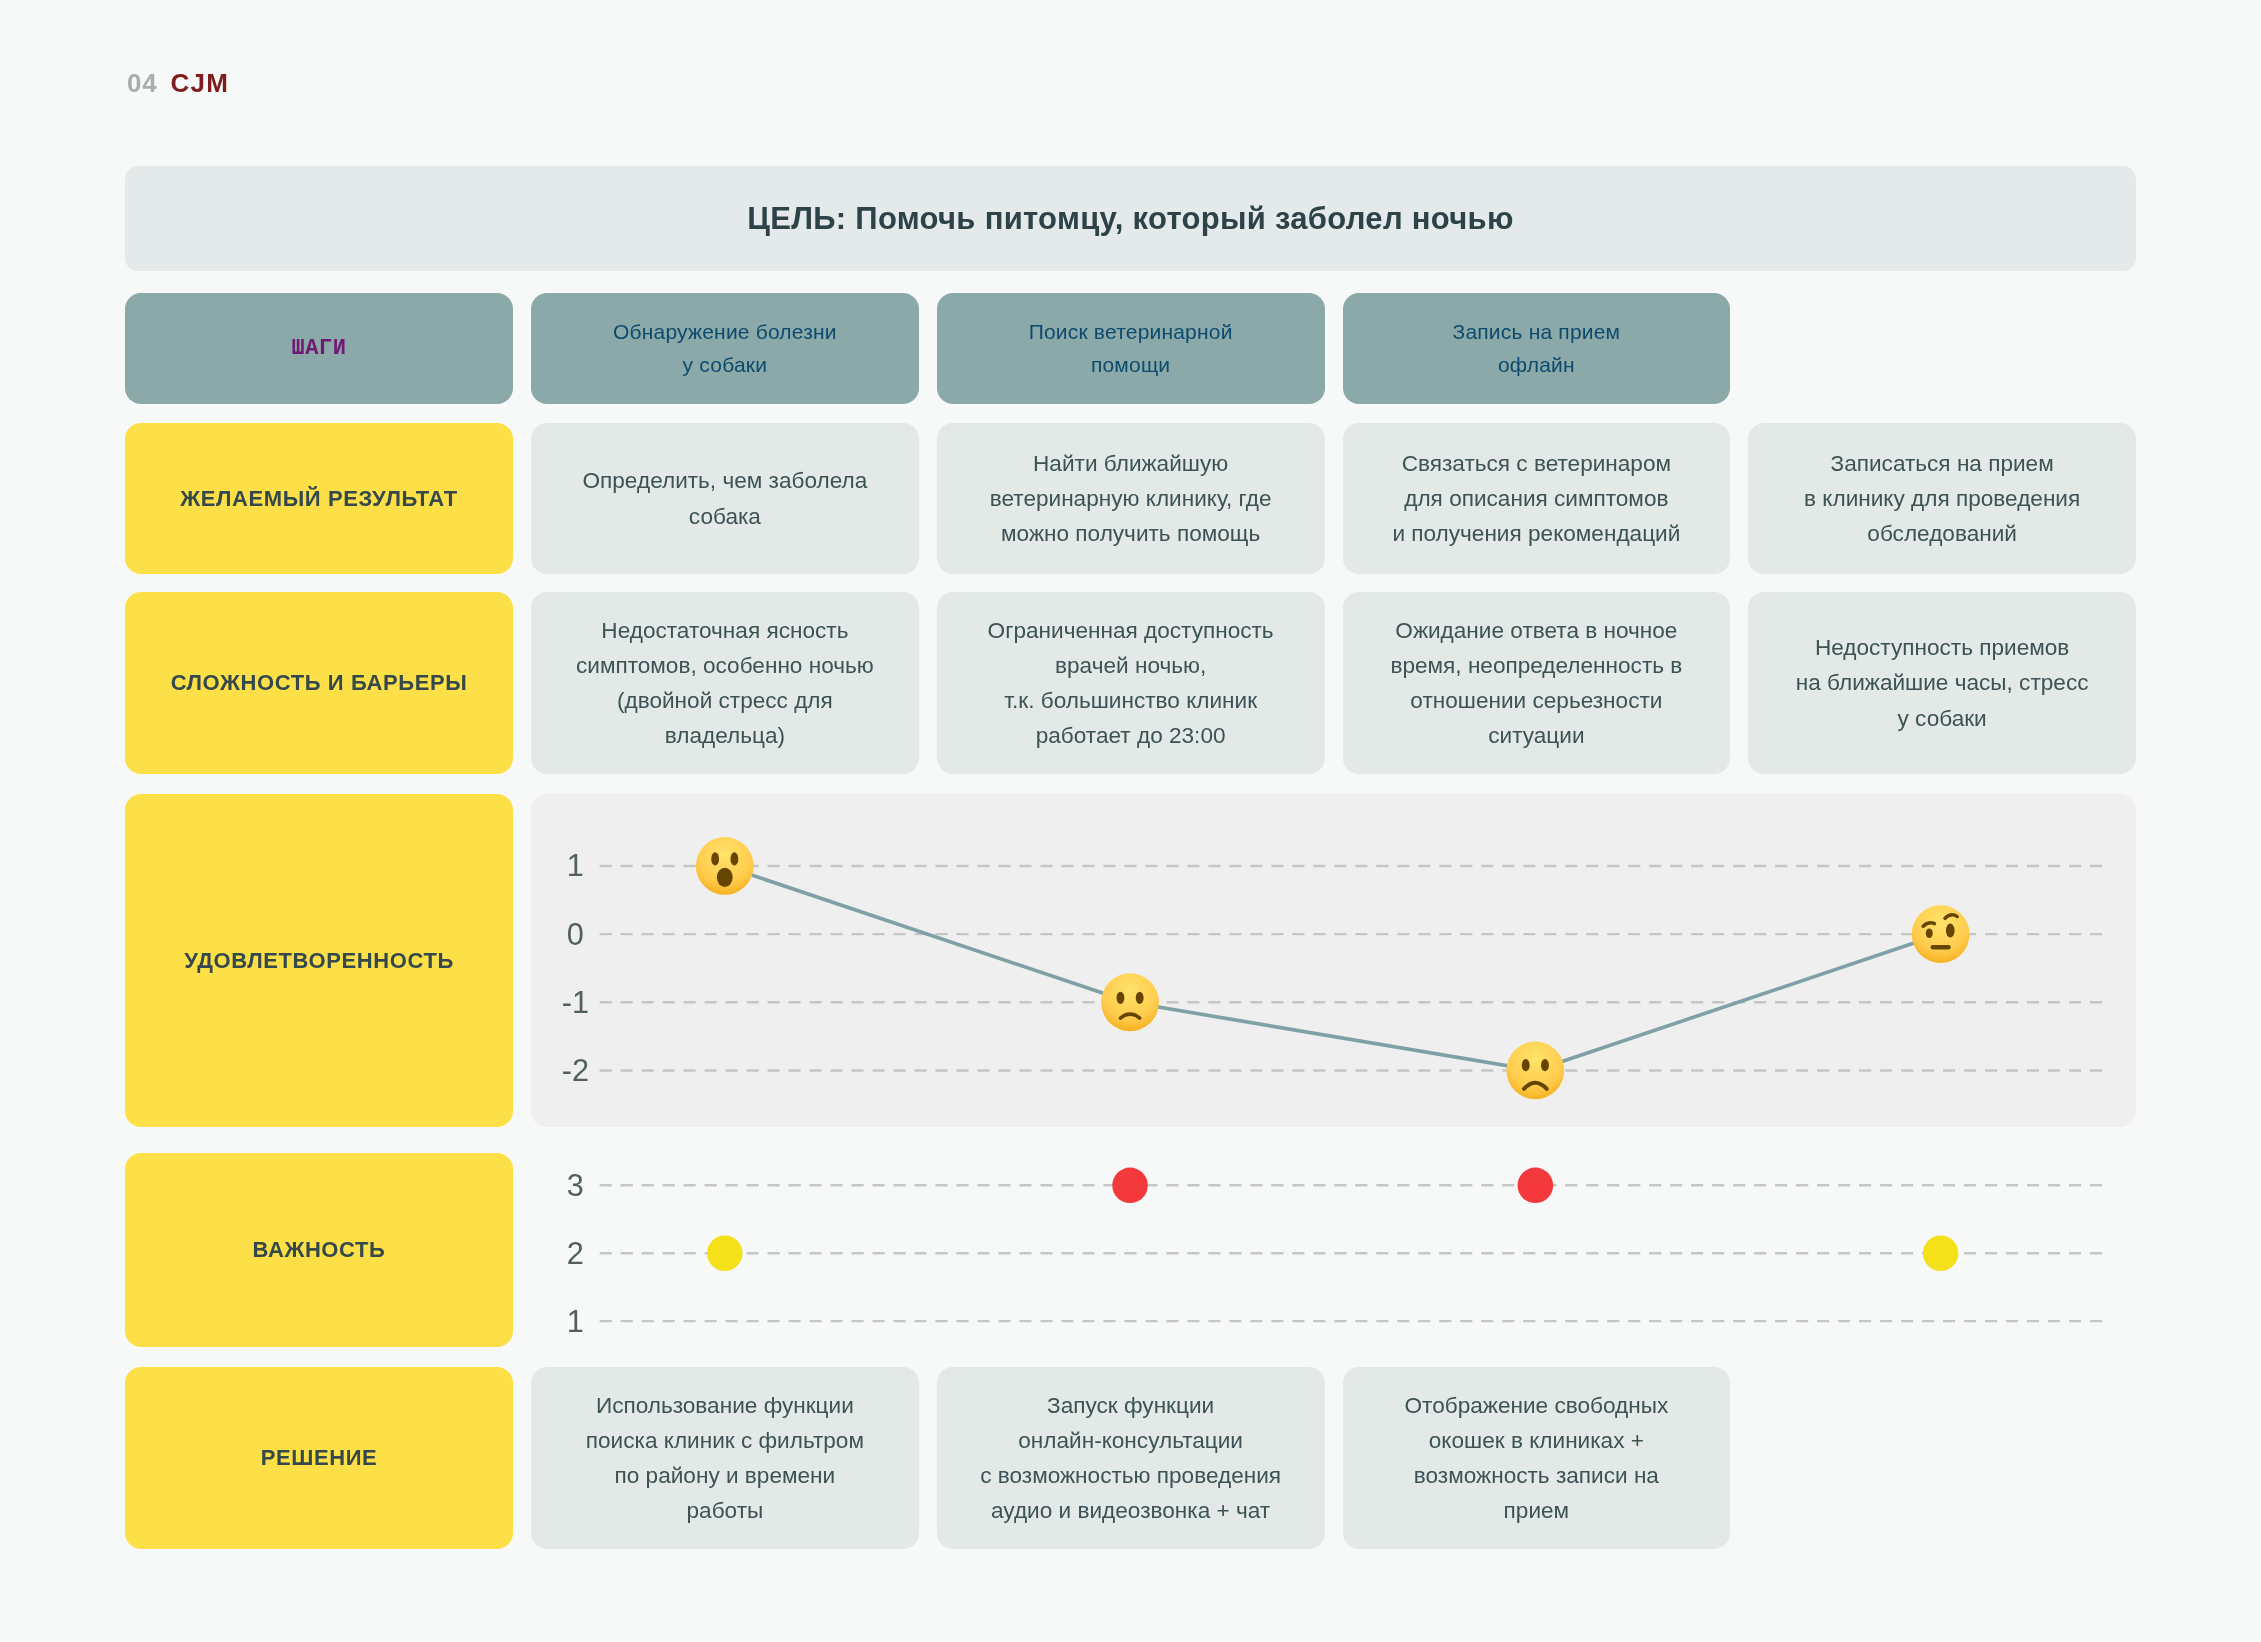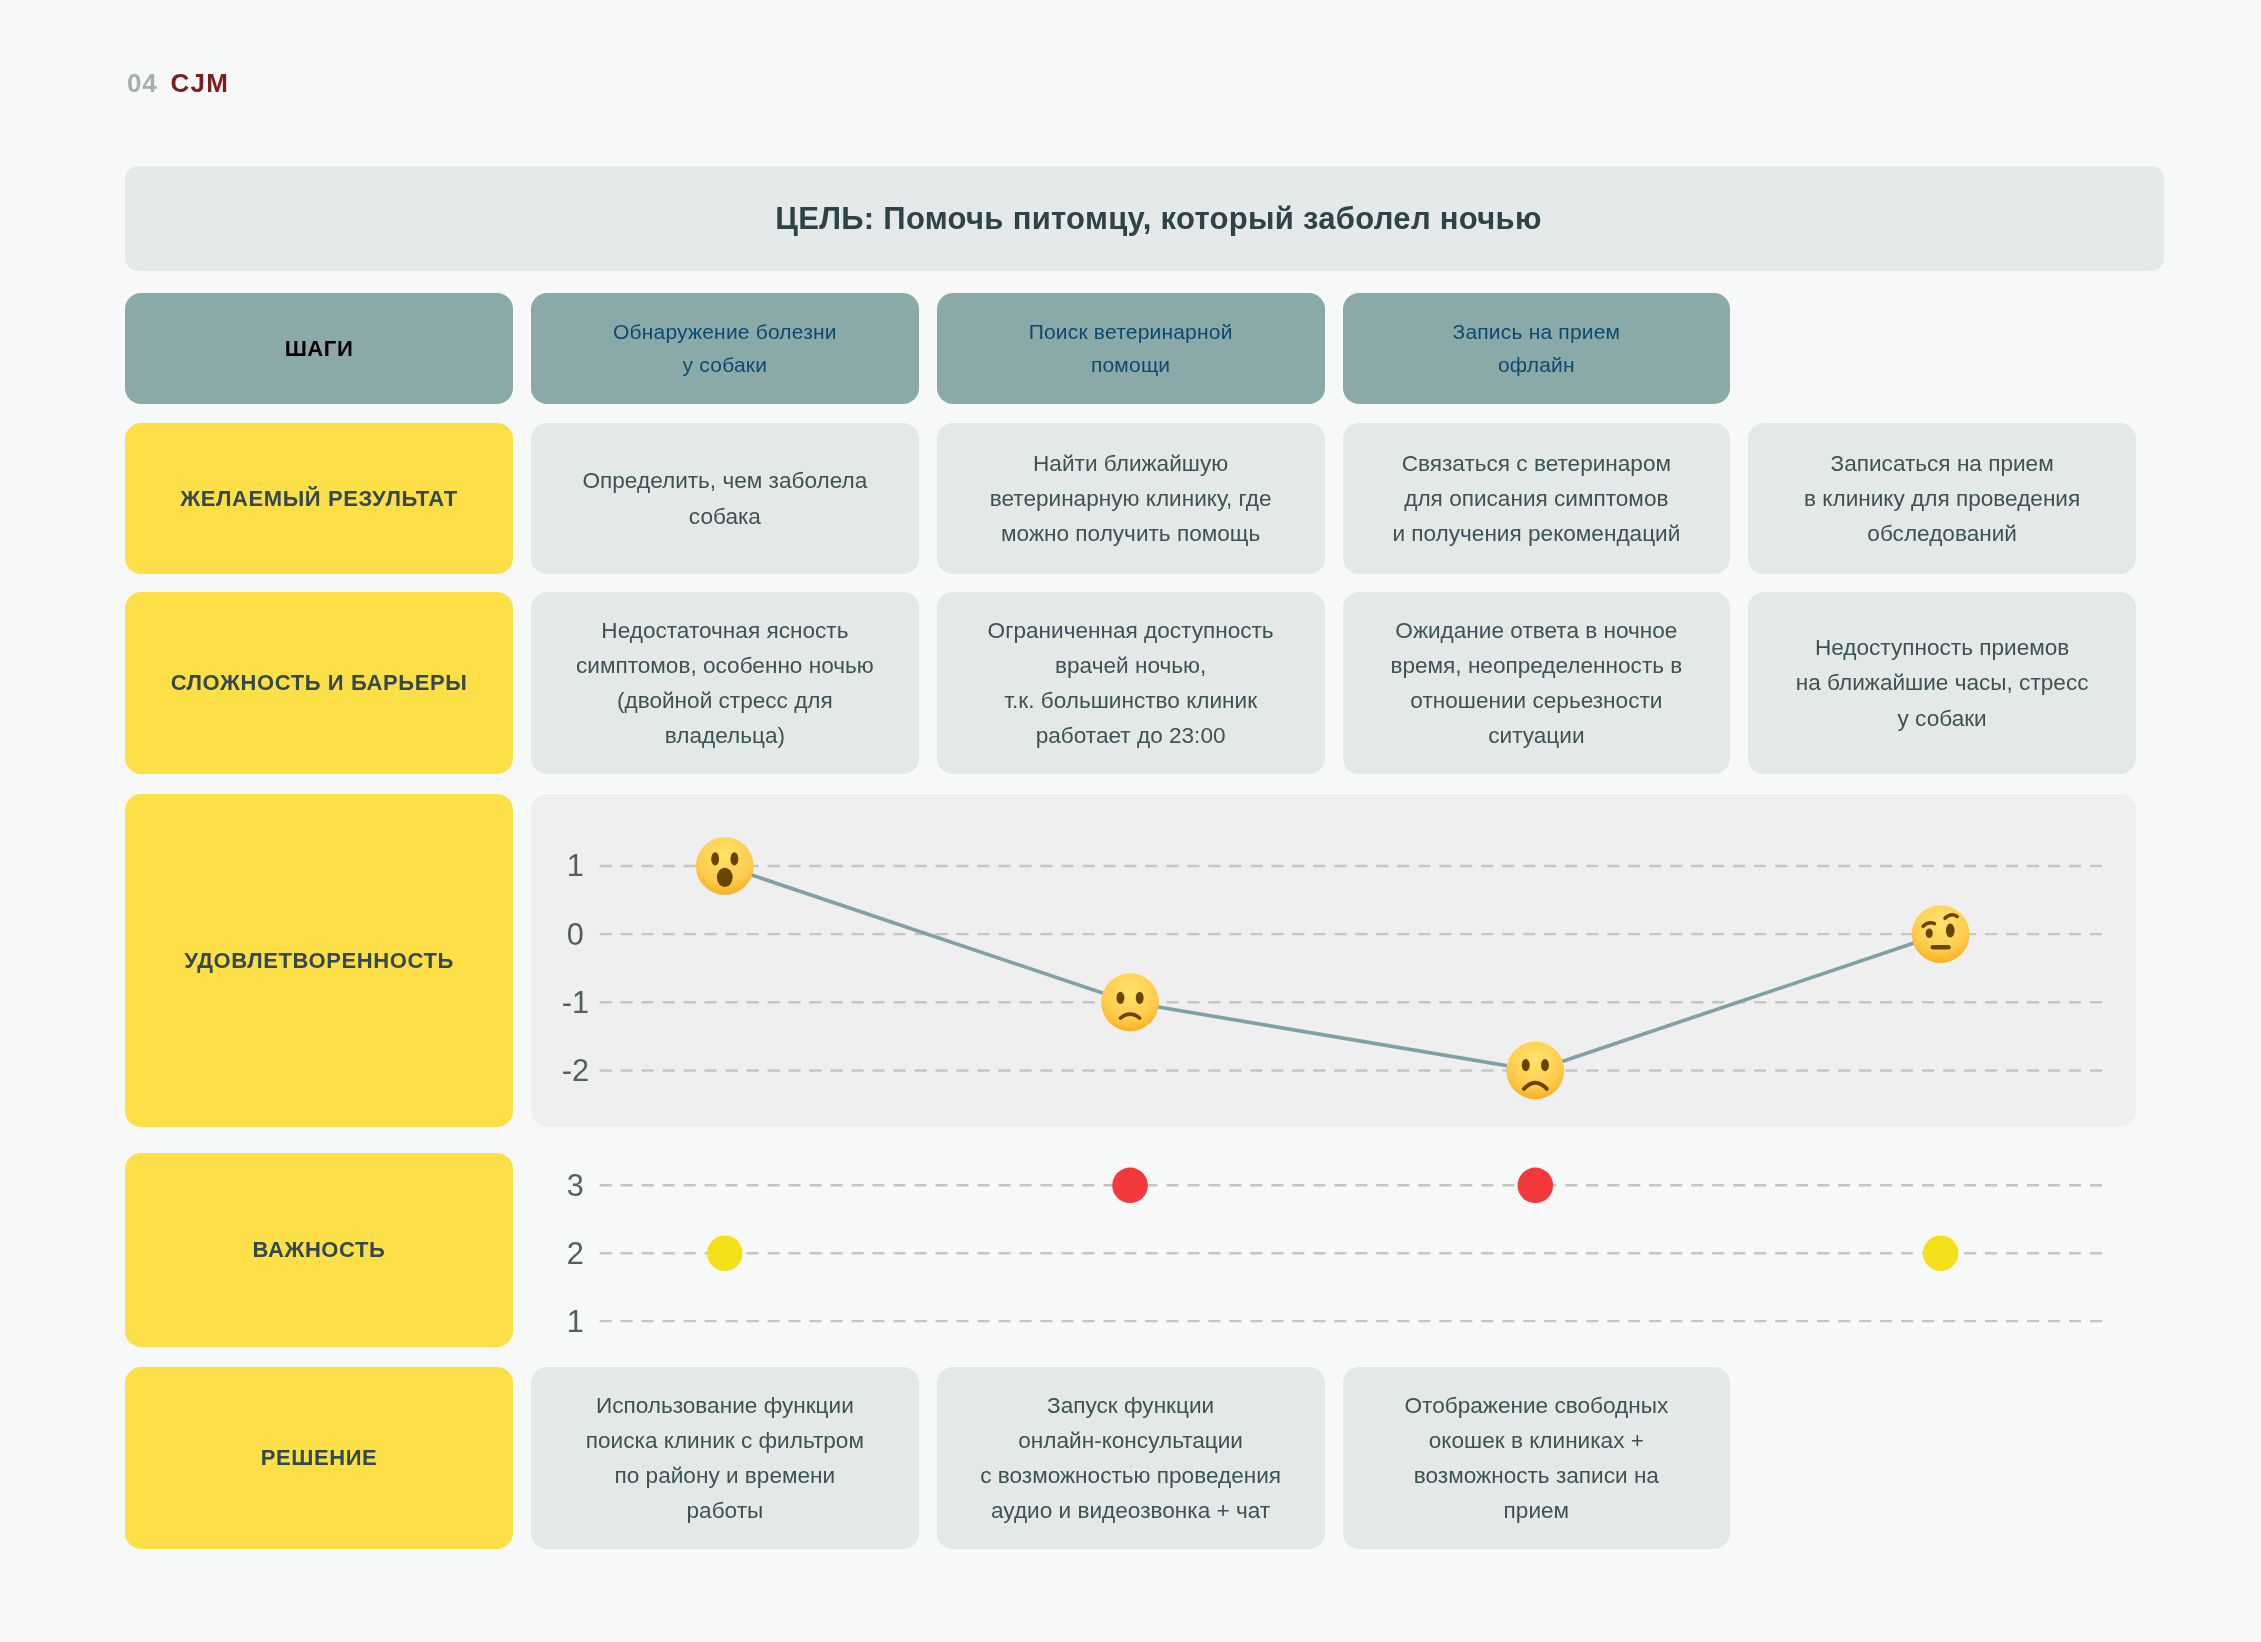"ЦЕЛЬ: Помочь питомцу, который заболел" .goal-banner { padding-left: 28px -> none }
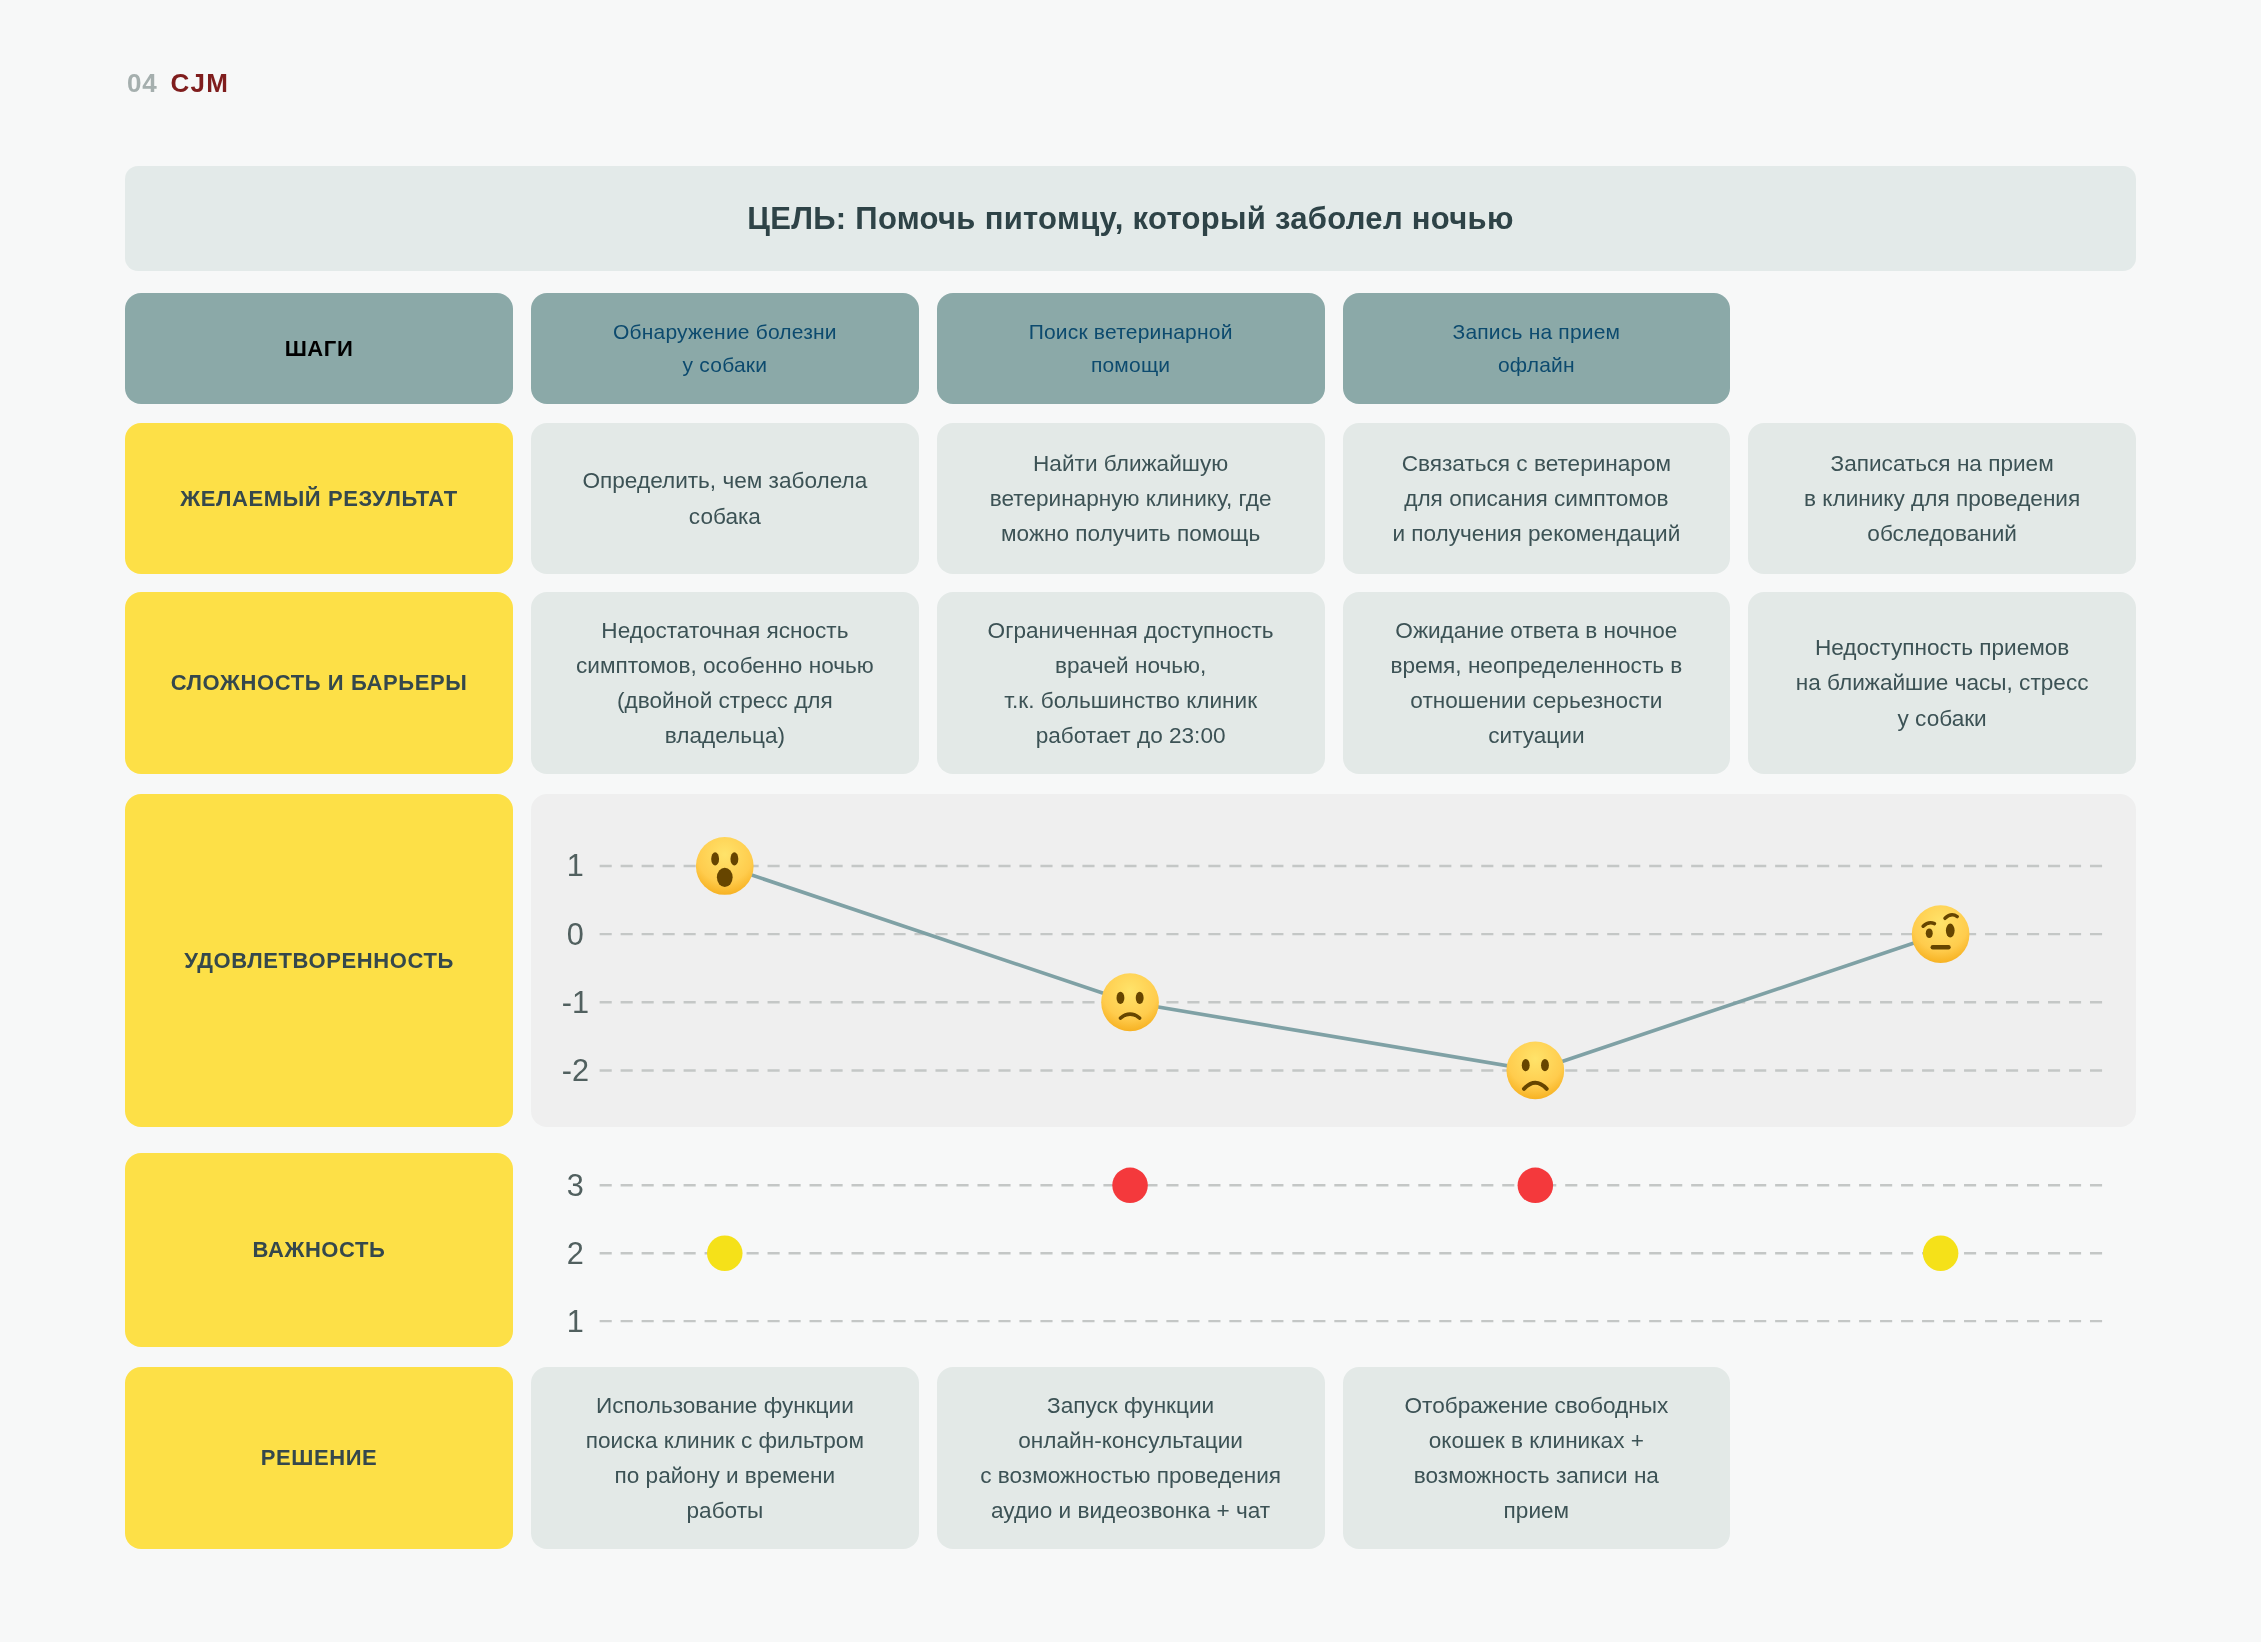"ШАГИ" .label-cell.teal-label { color: #000000 -> #701a75; font-family: none -> Liberation Mono, monospace }
